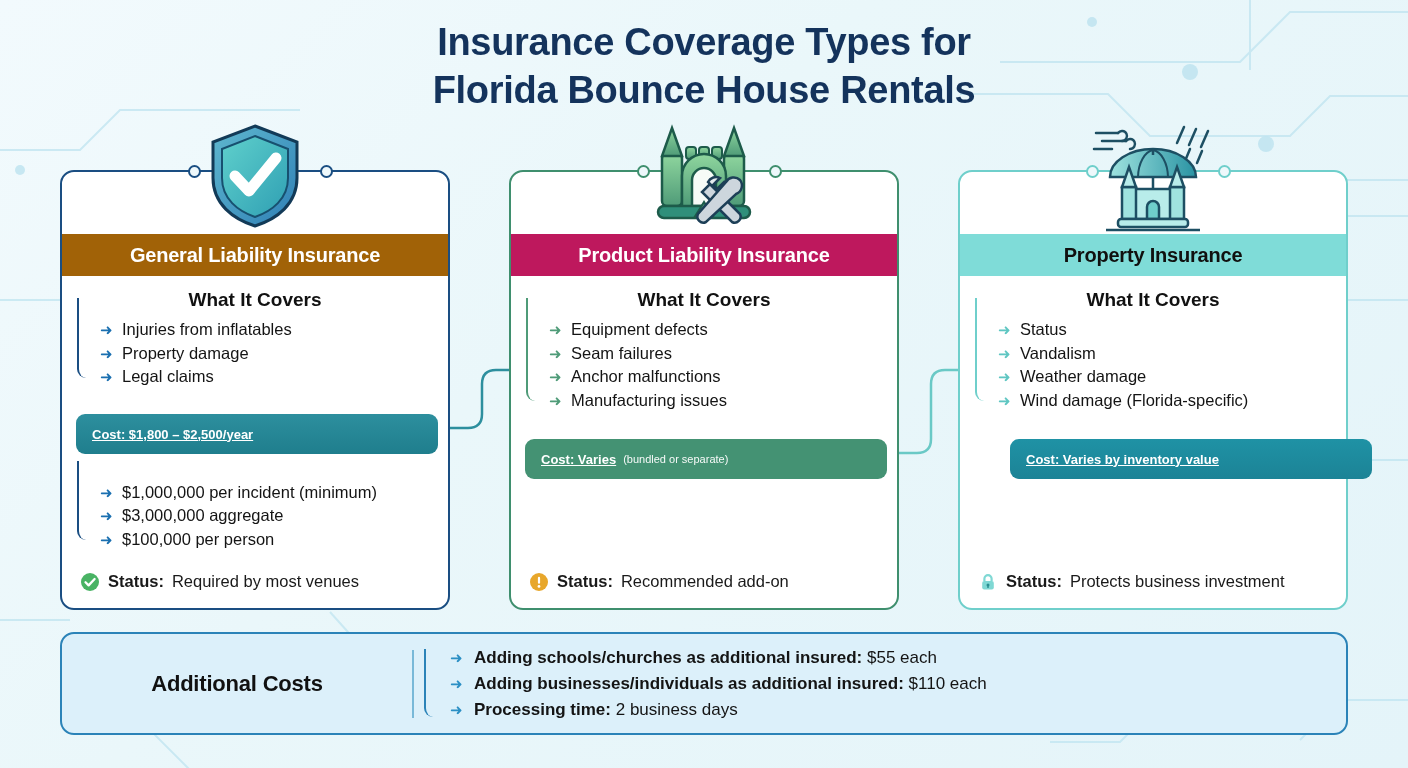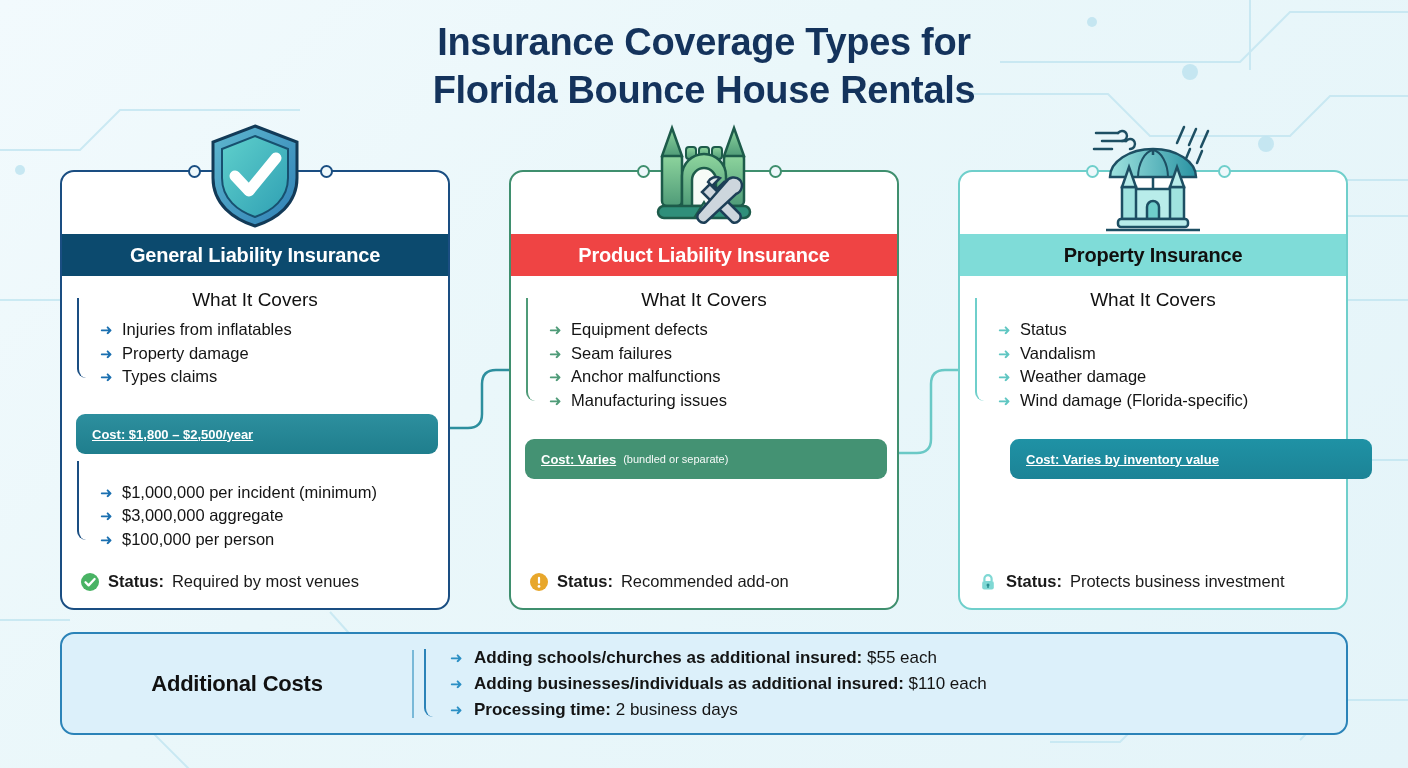"General Liability Insurance" .c1 .card-header { background: #0c4a6e -> #a16207 }
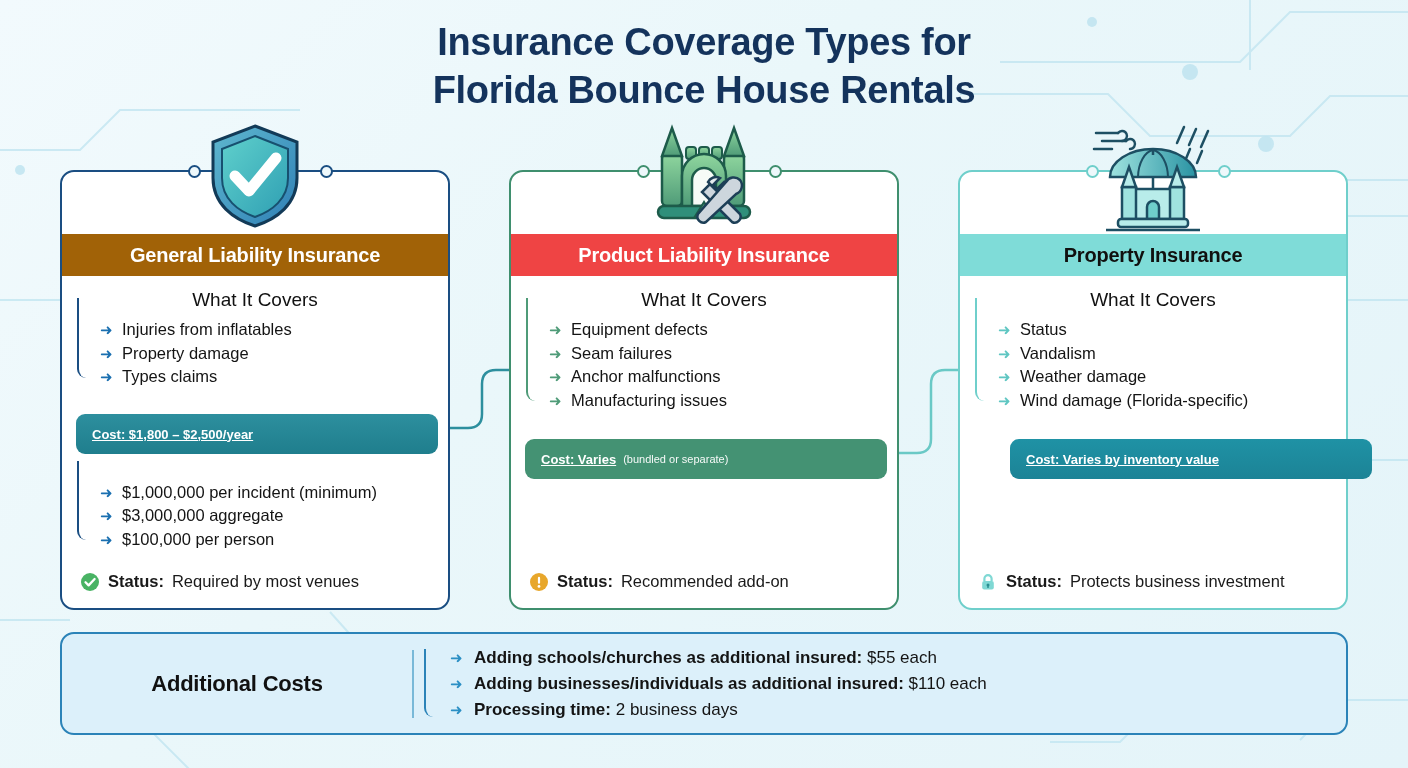"Product Liability Insurance" .c2 .card-header { background: #ef4444 -> #be185d }
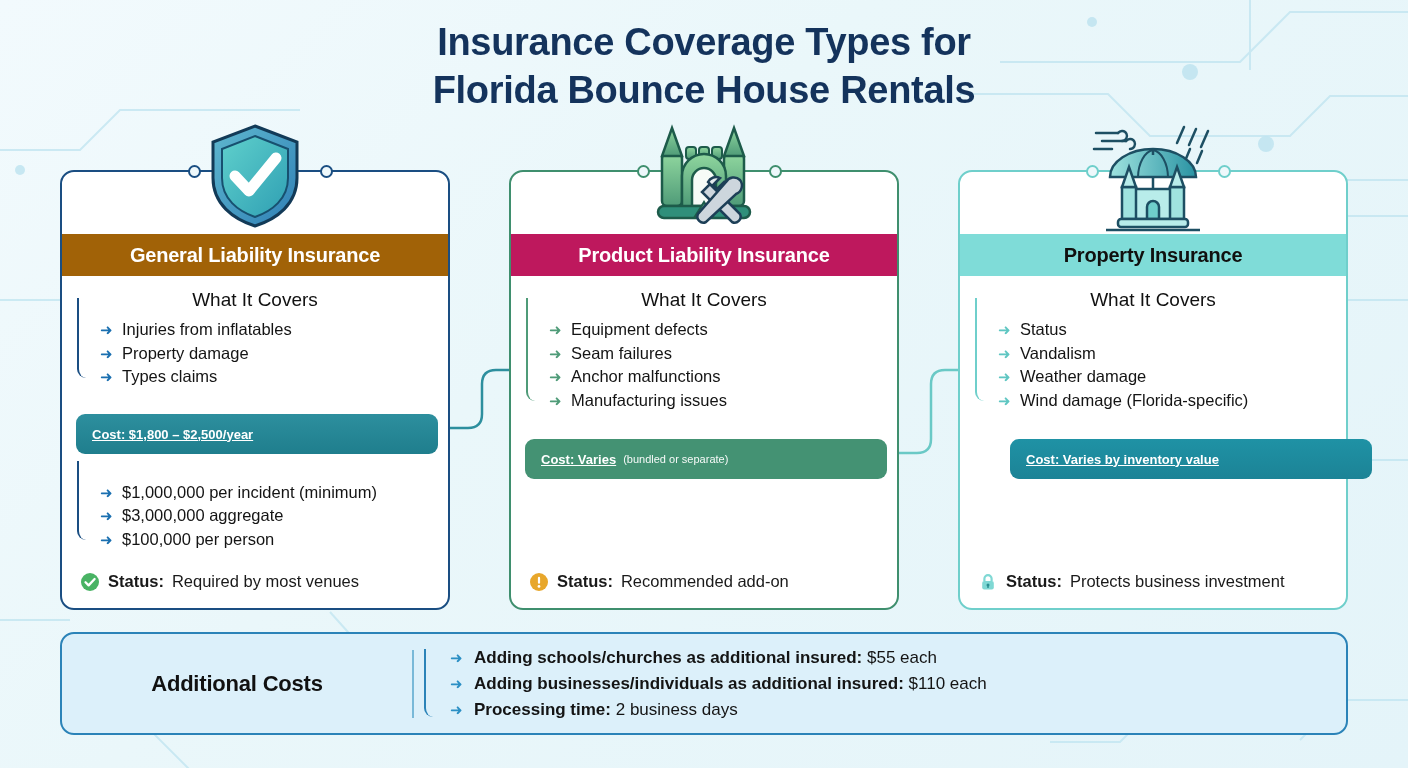"What It Covers" .sec-title { font-weight: normal -> bold }
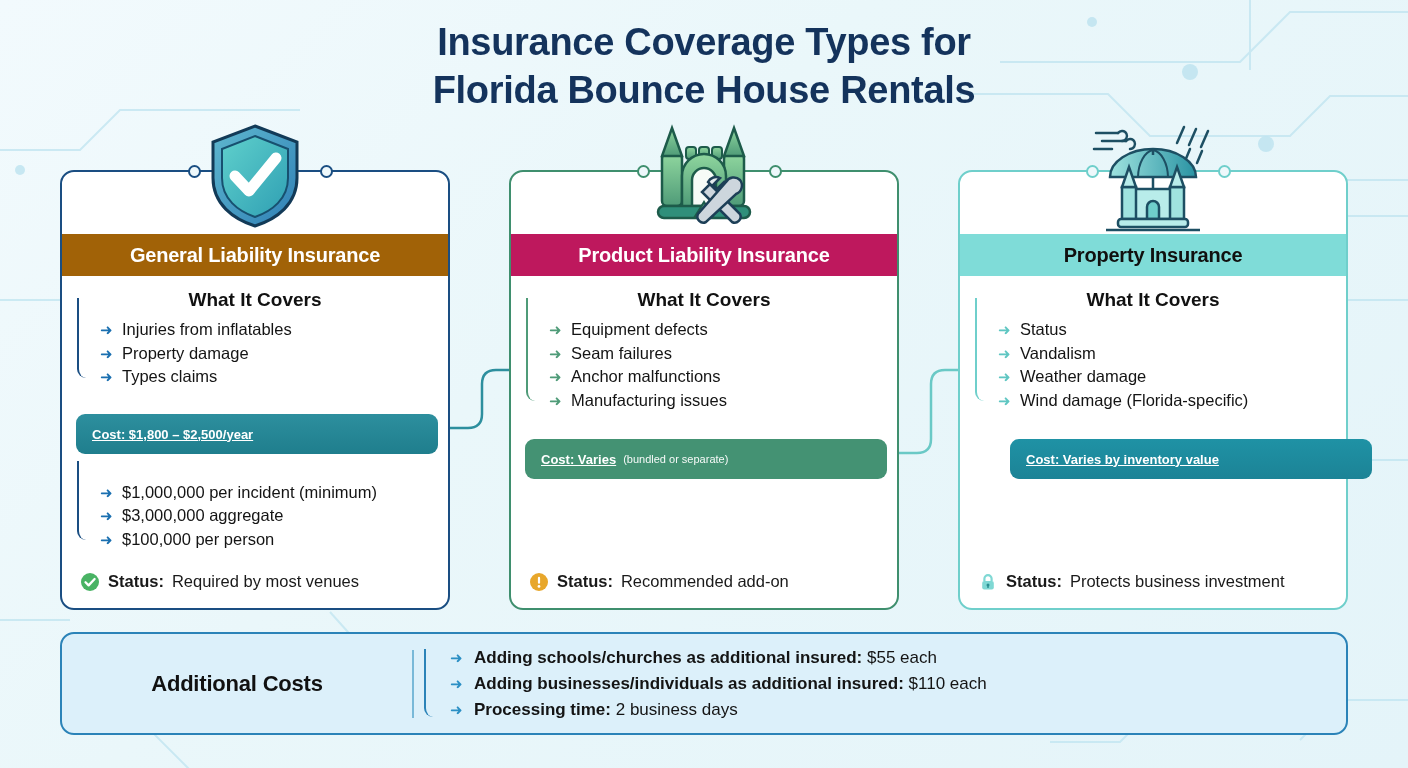"Types claims" span { text: Types -> Legal }
